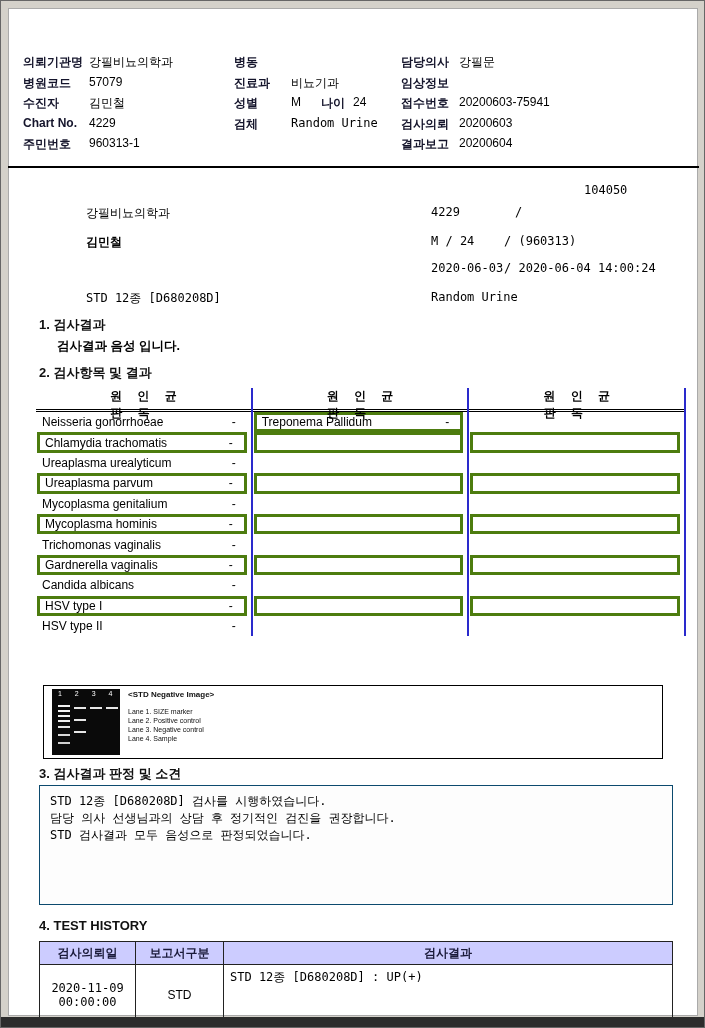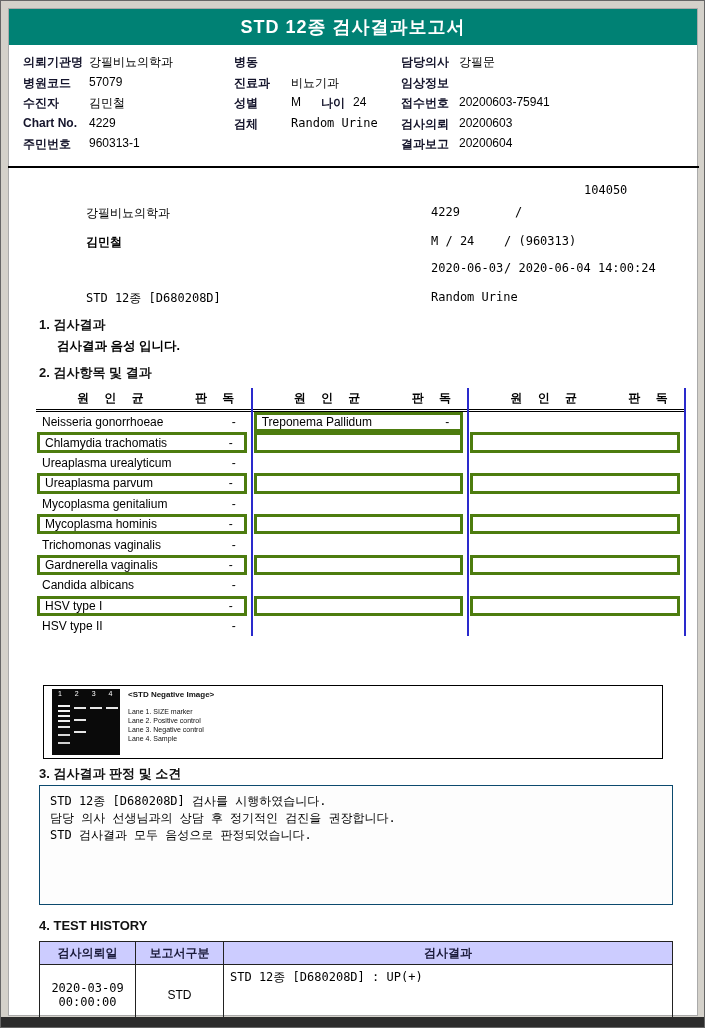"STD 12종 검사결과보고서" div.banner { html: <div> <span>STD 12종 검사결과보고서</span> </div> -> none }
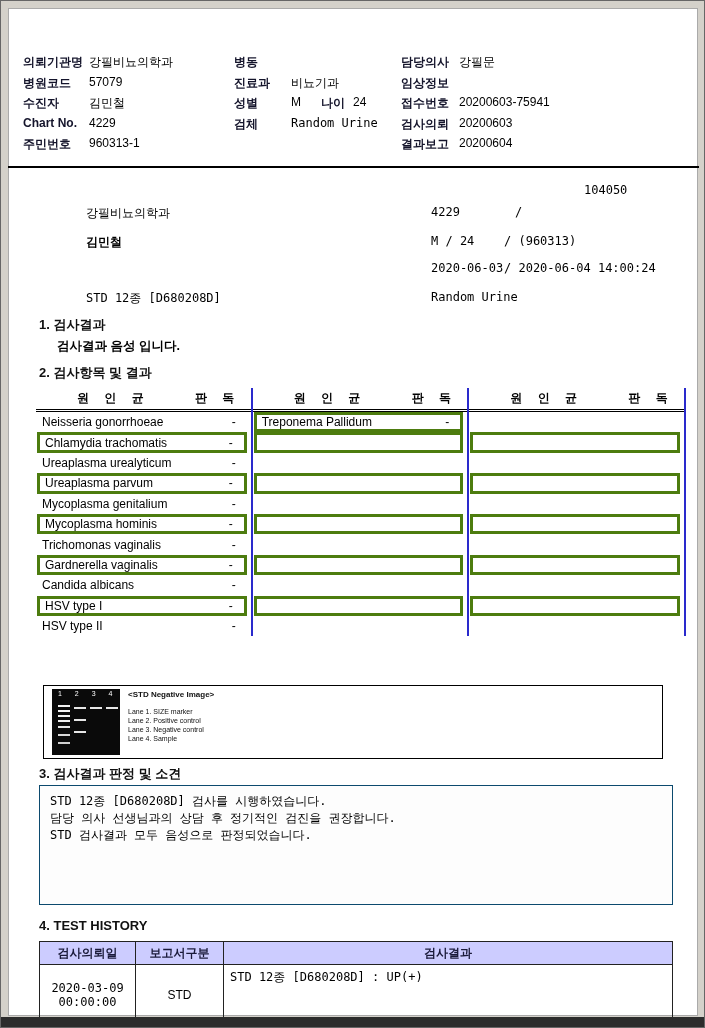"원 인 균" .std-head { flex-direction: none -> column }
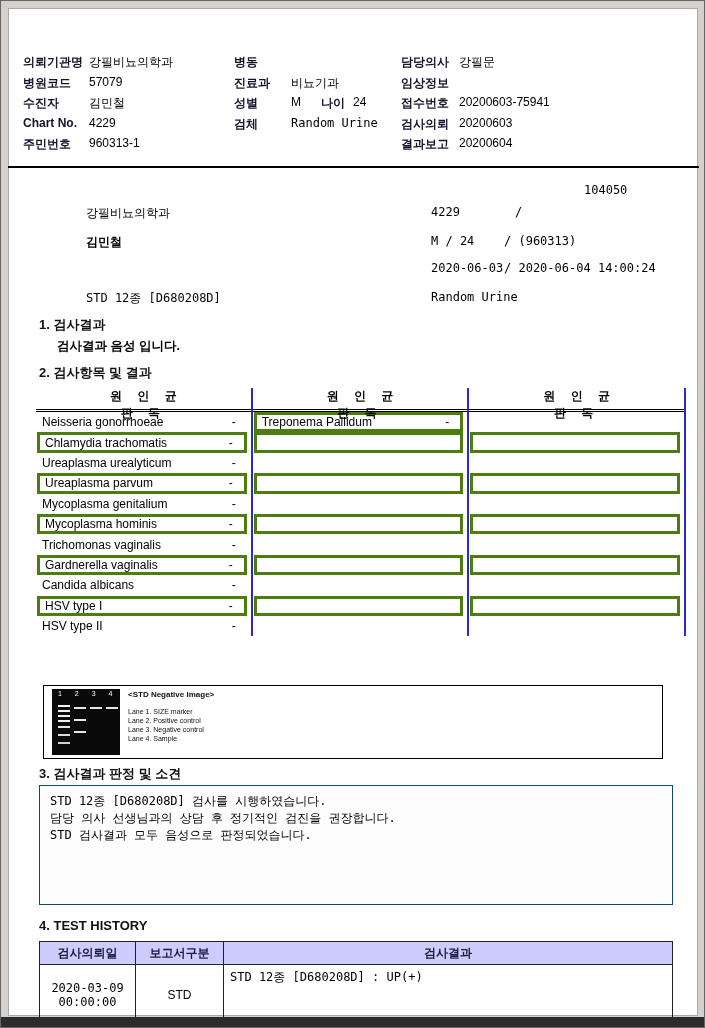"판 독" .h-result { text-align: center -> none }
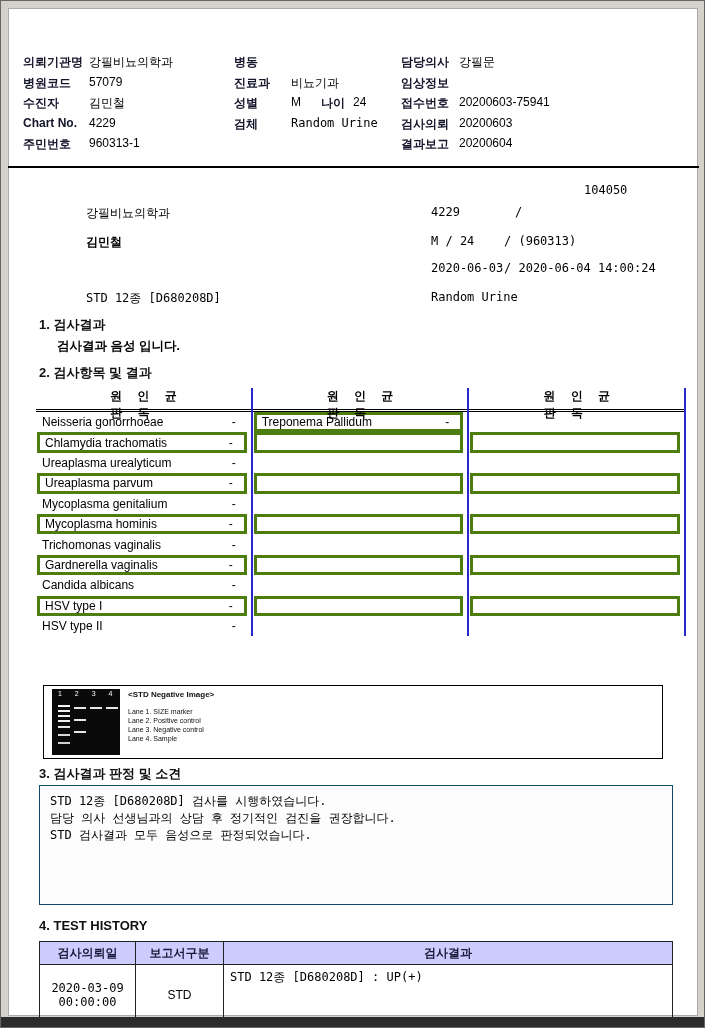"2020-03-09 00:00:00" td.c { text: 2020-03-09 -> 2020-11-09 }
